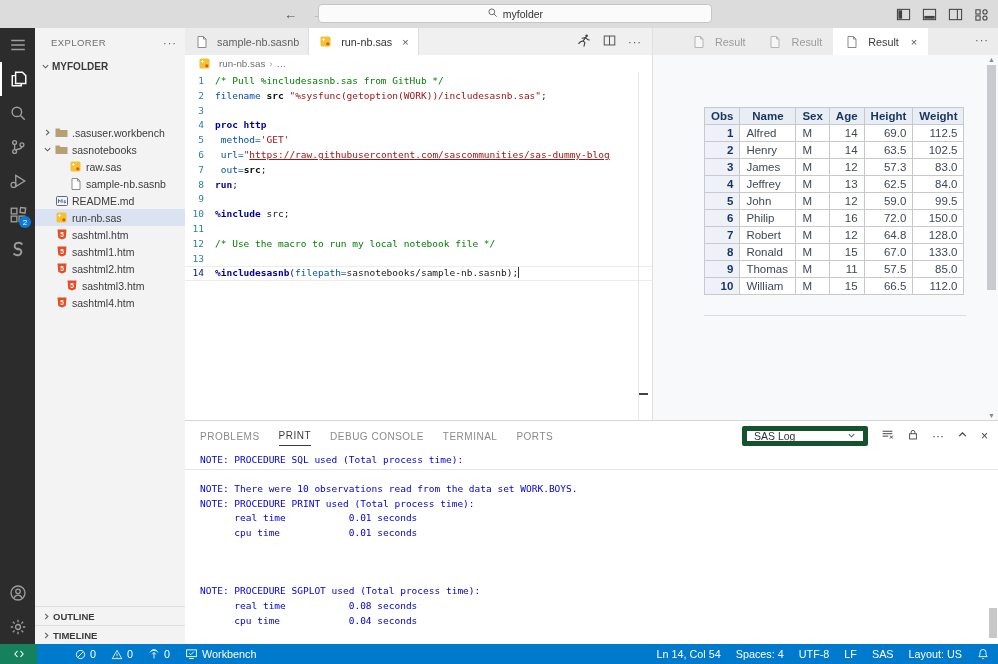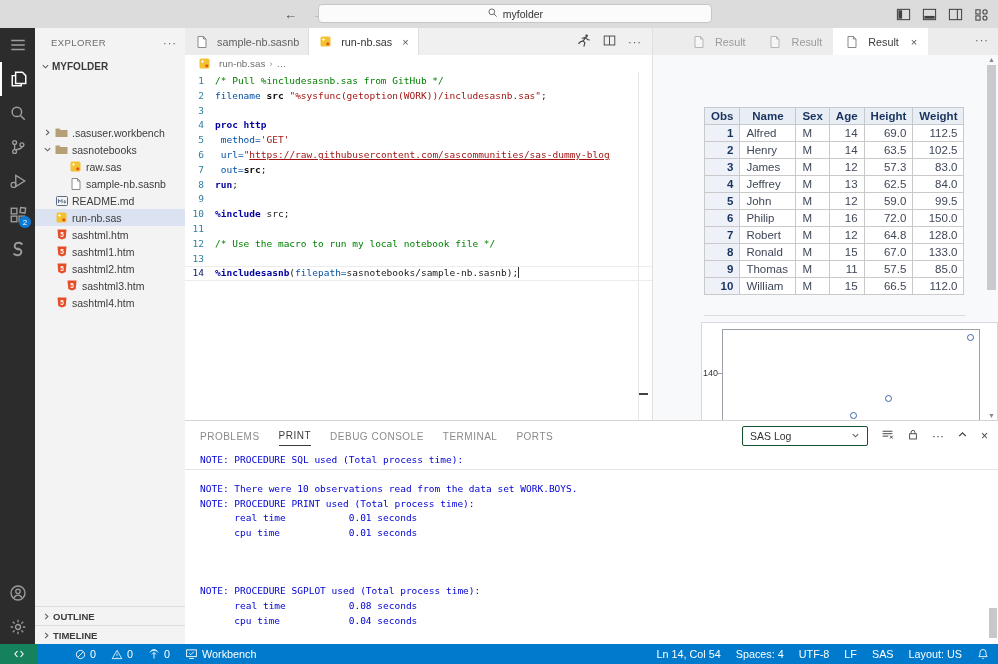"140" div.chart-card { html: <div> <div> <span>140</span> <span></span> <div></div> <div></div> <div></div> </div> </div> -> none }
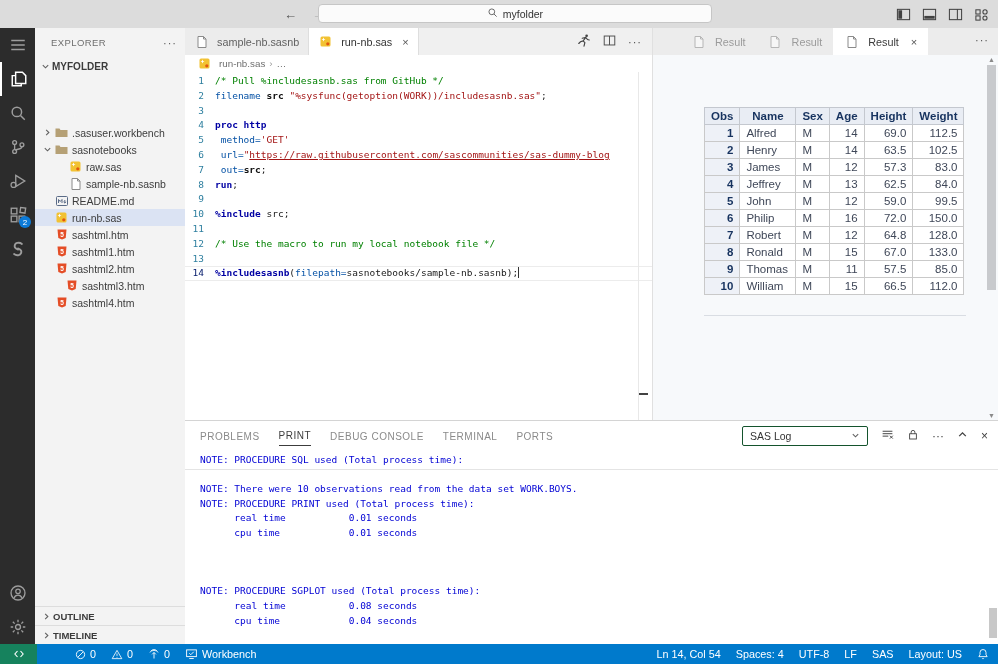"SAS Log" .sas-log-select { border: 1px solid #14532d -> 5px solid #14532d }
